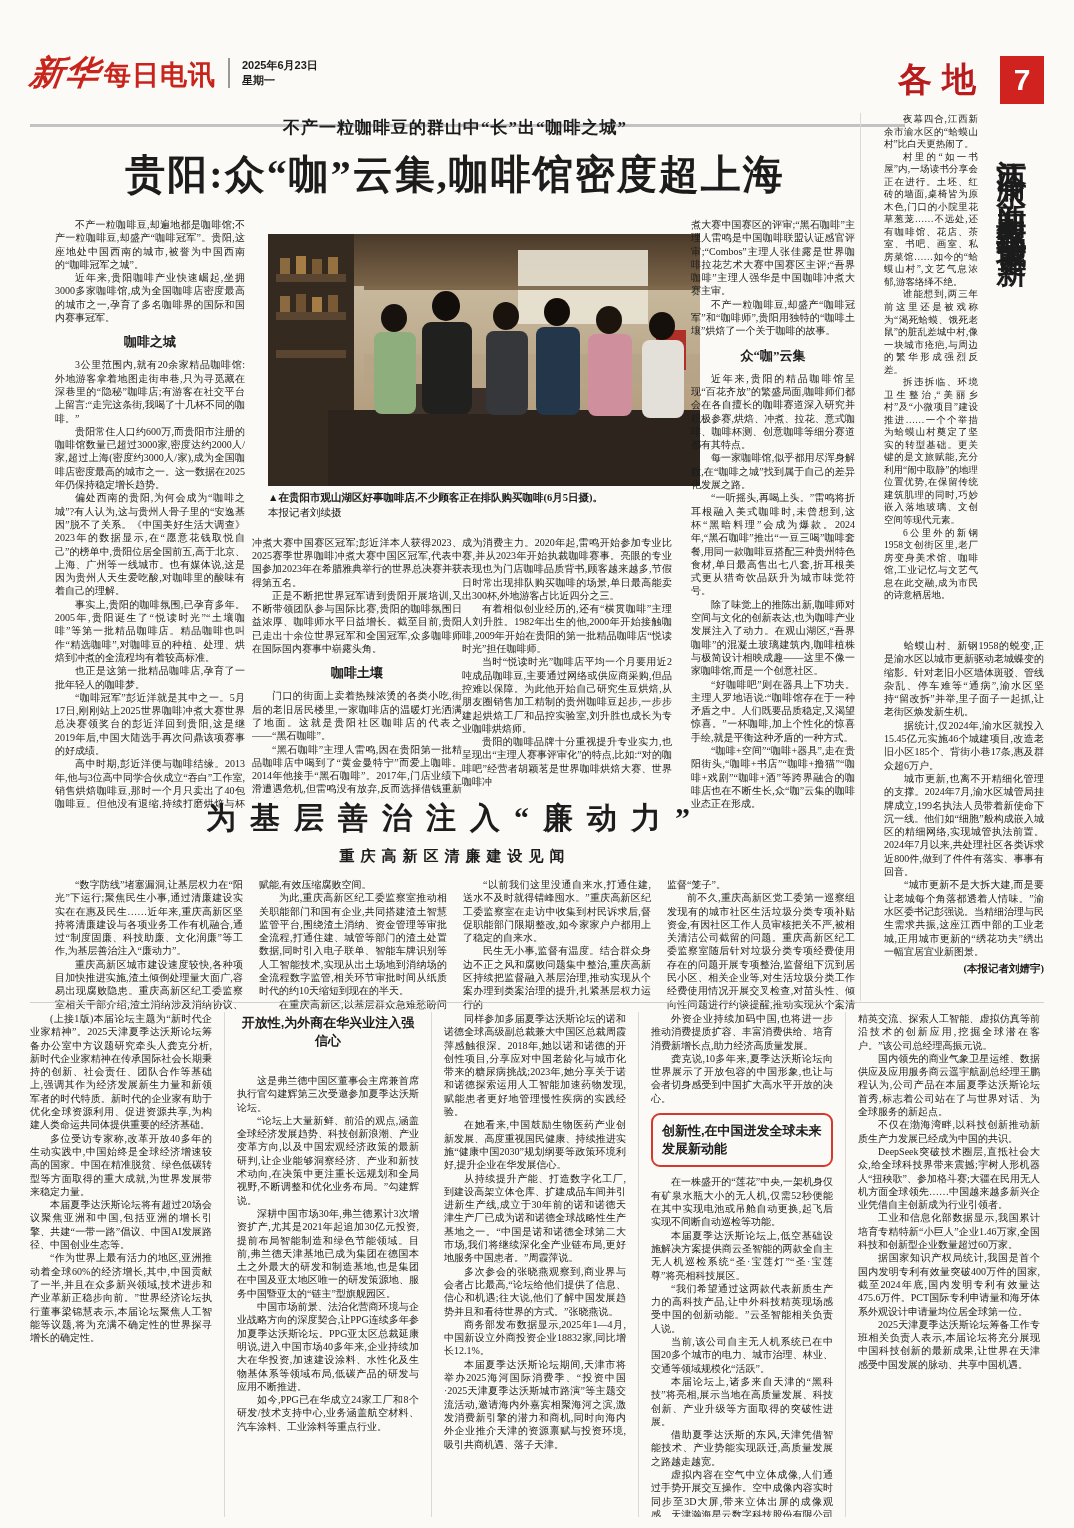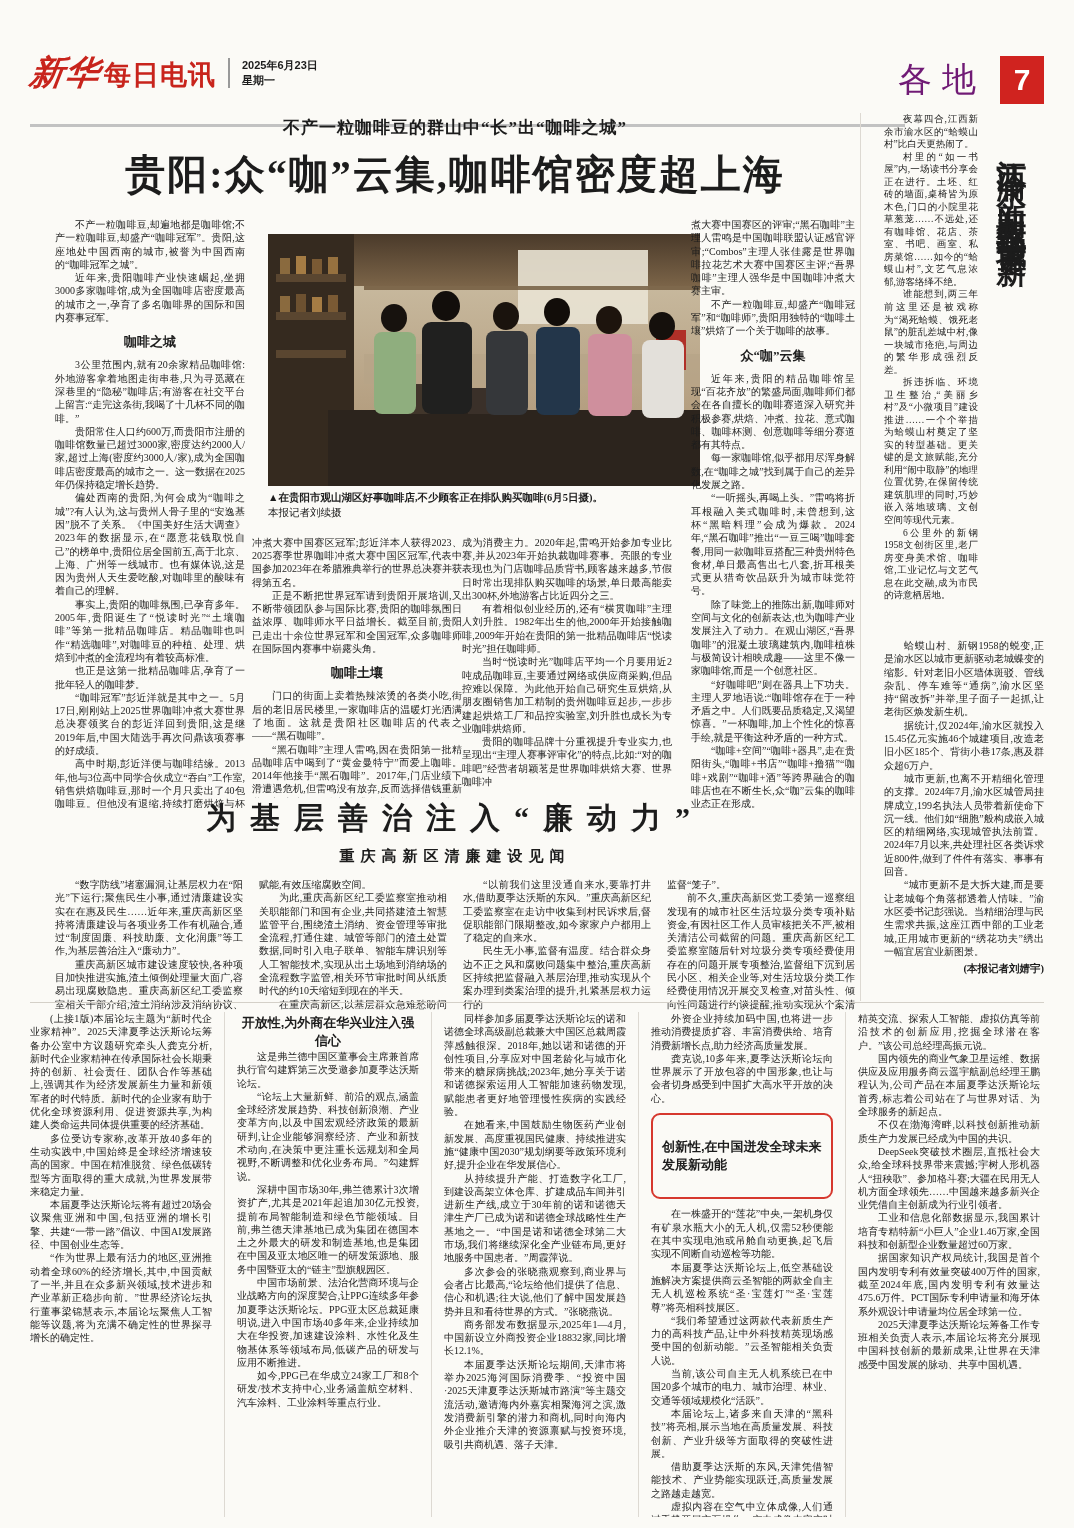"各地" .section-name { color: #701a75 -> #b91c1c; font-weight: normal -> bold }
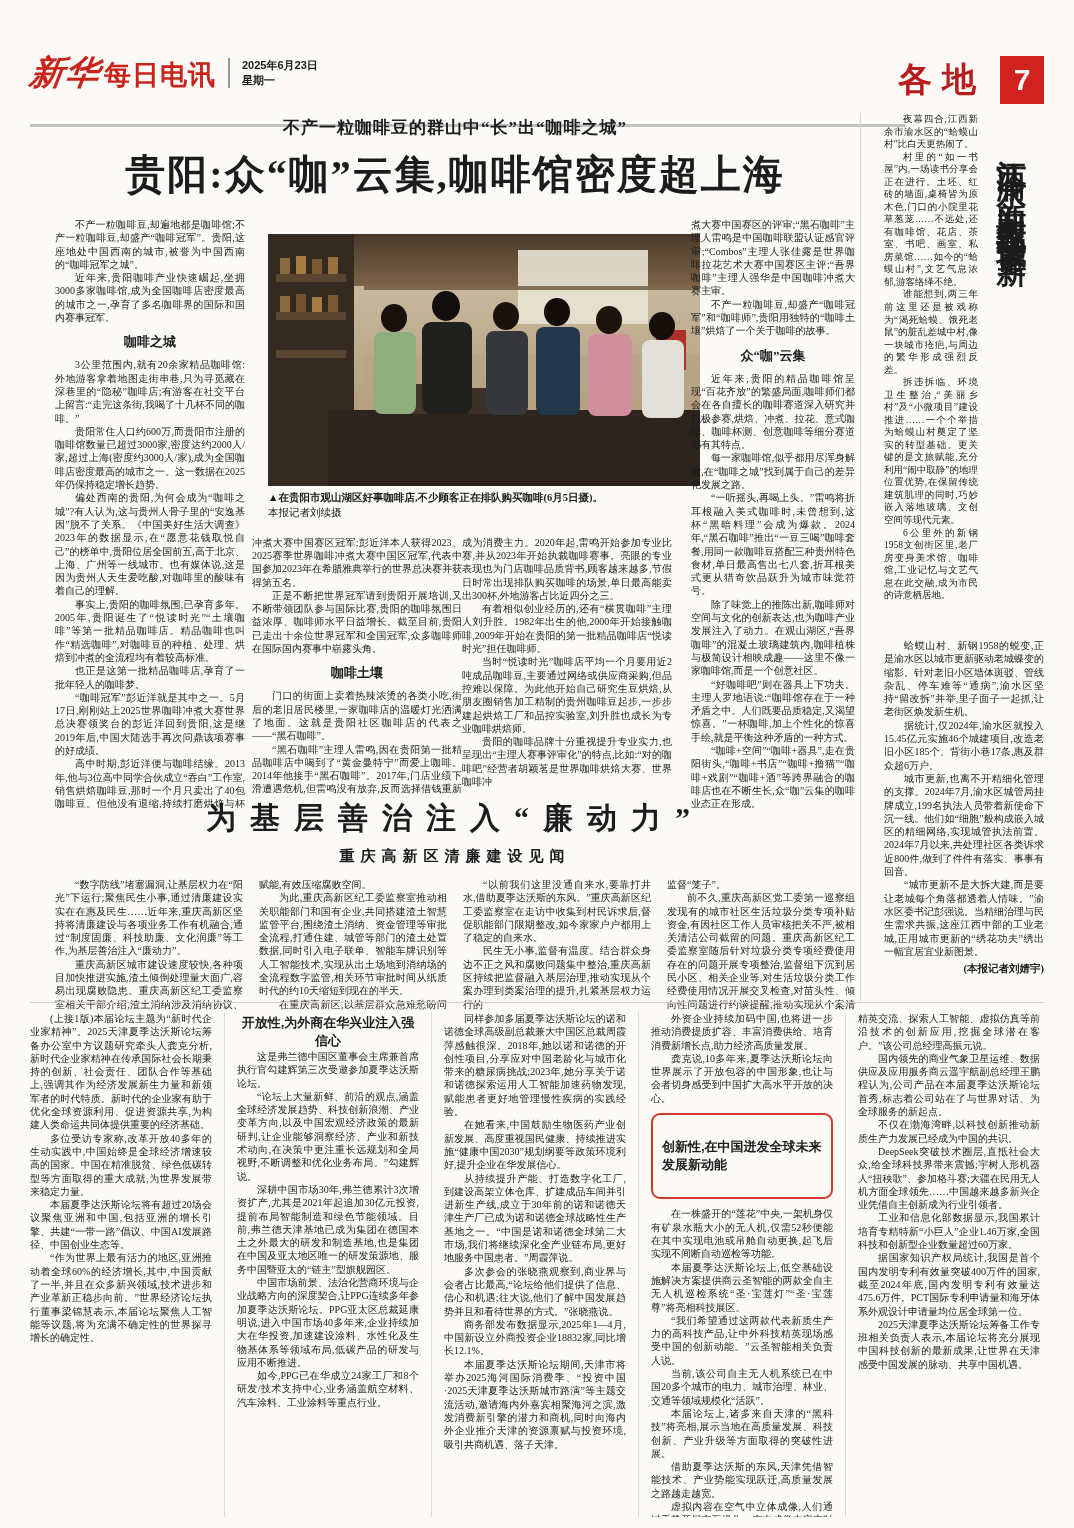"“以前我们这里没通自来水,要靠打井水,借助夏季达沃斯的东风。”重庆高新区纪工委监" p.para { text: ,要靠打井水,借助夏季达沃斯的东风 -> ,打通住建,送水不及时就得错峰囤水 }
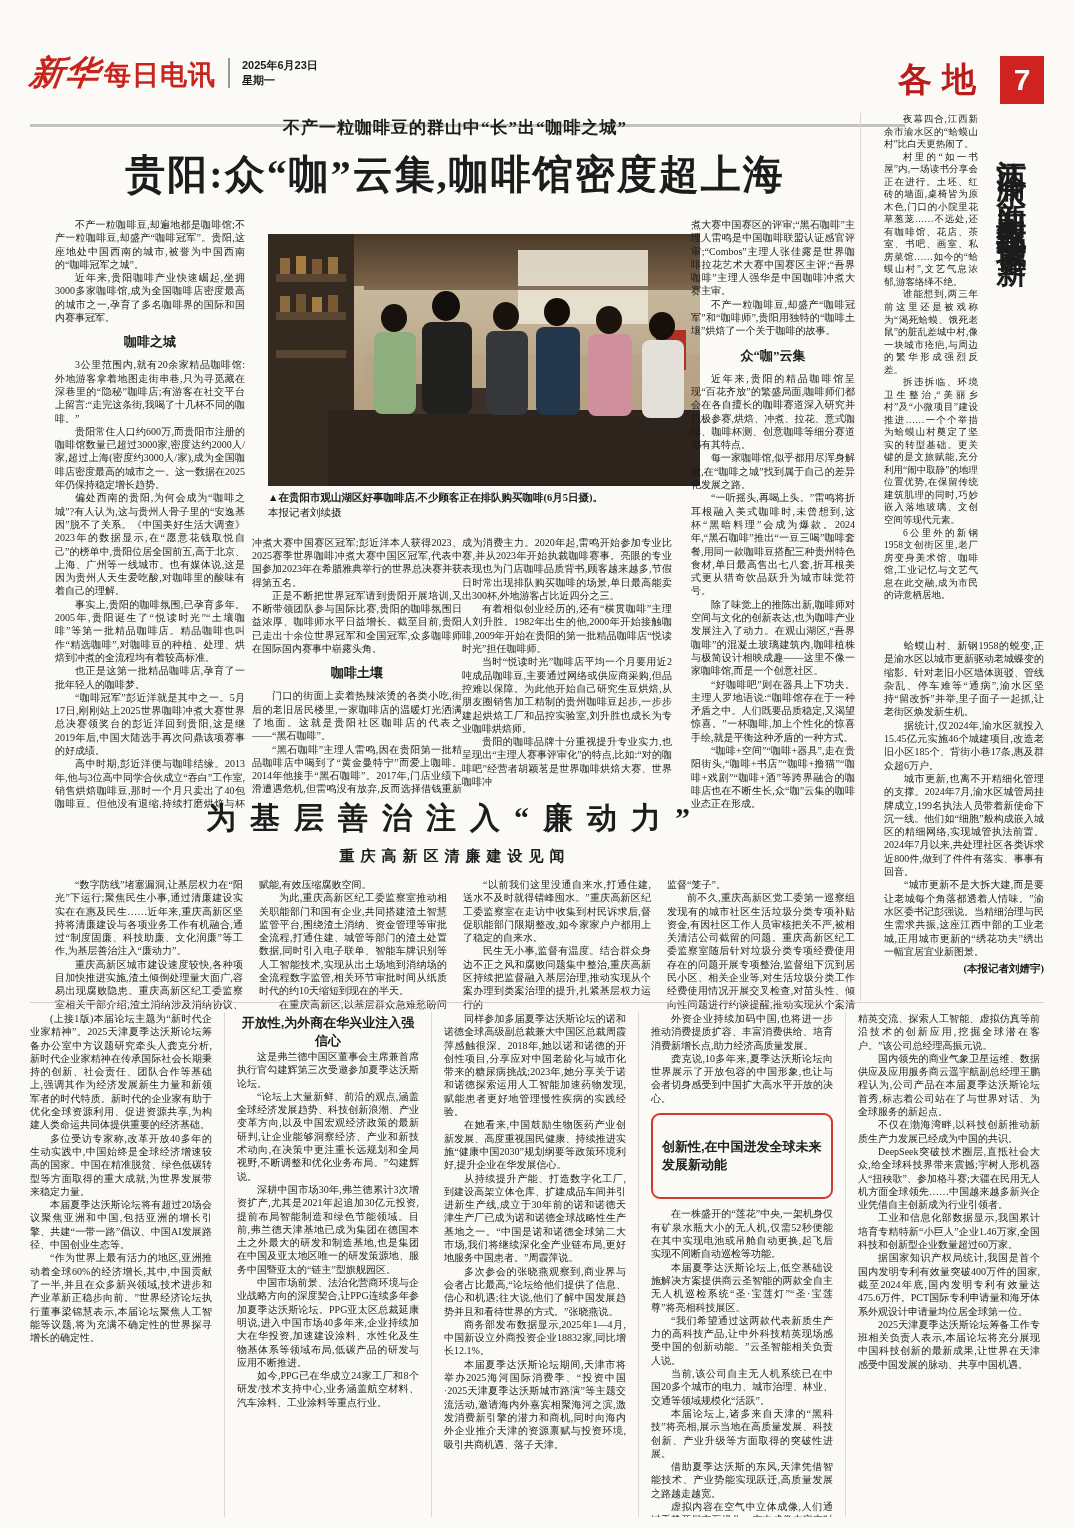"开放性,为外商在华兴业注入强信心" .colhead { margin: 2px 0 0 0 -> 2px 0 24px 0 }
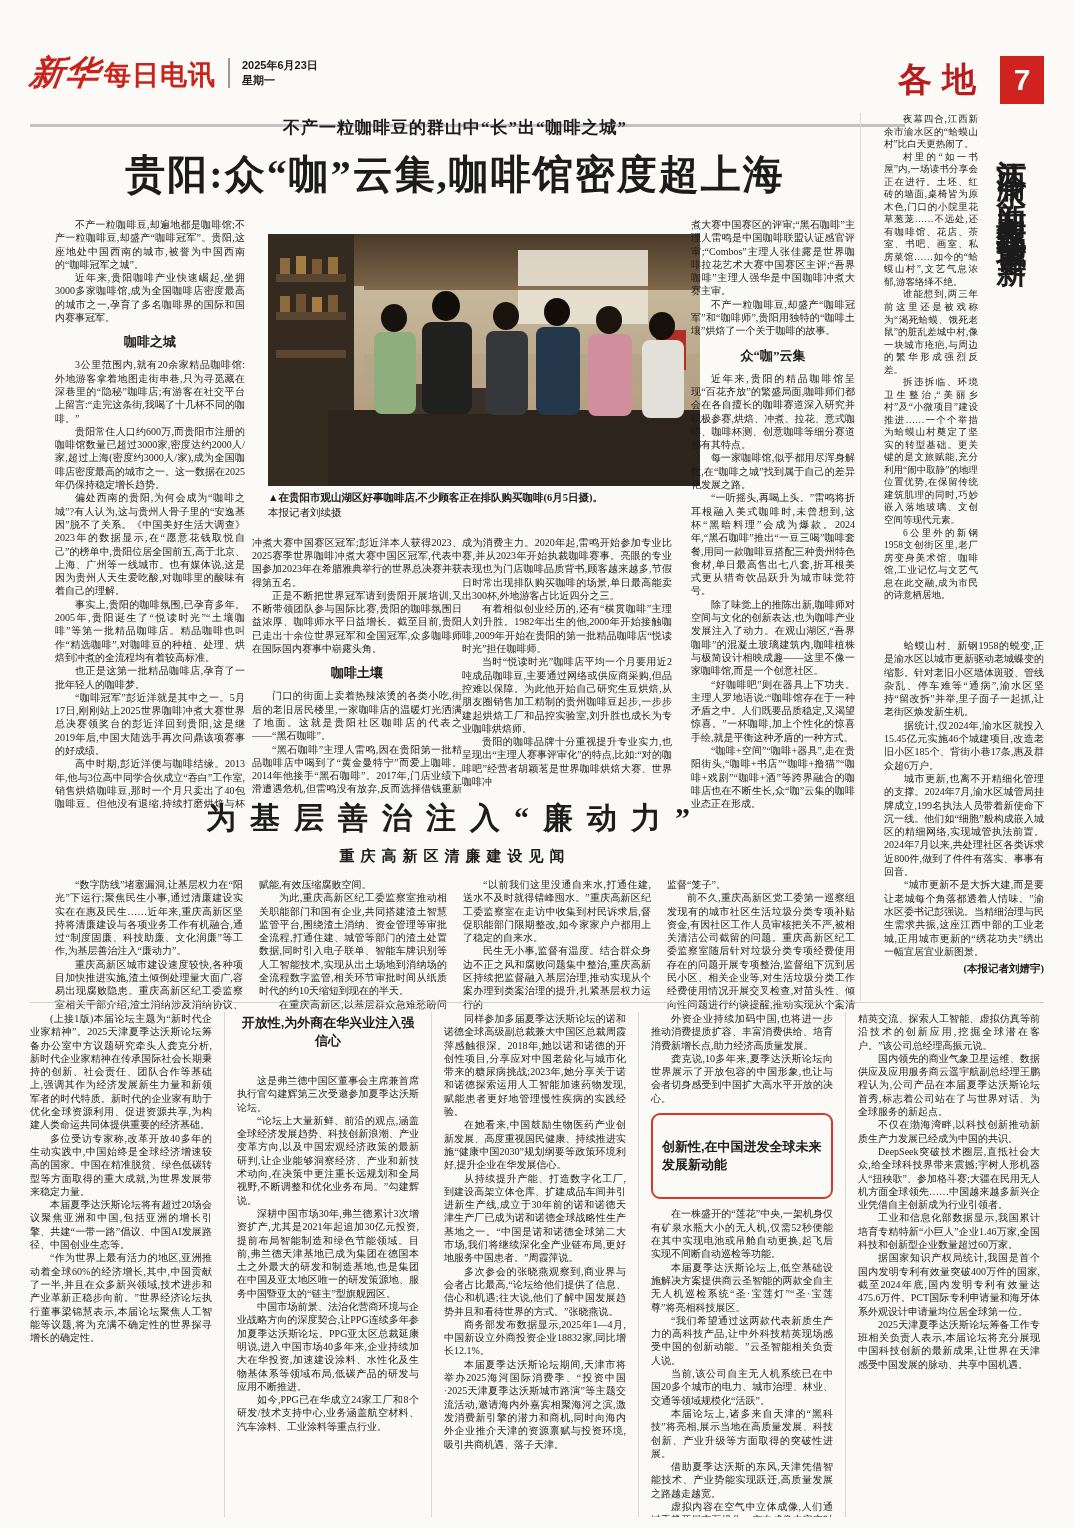"创新性,在中国迸发全球未来发展新动能" .redbox { padding: 23px 9px -> 7px 9px }
